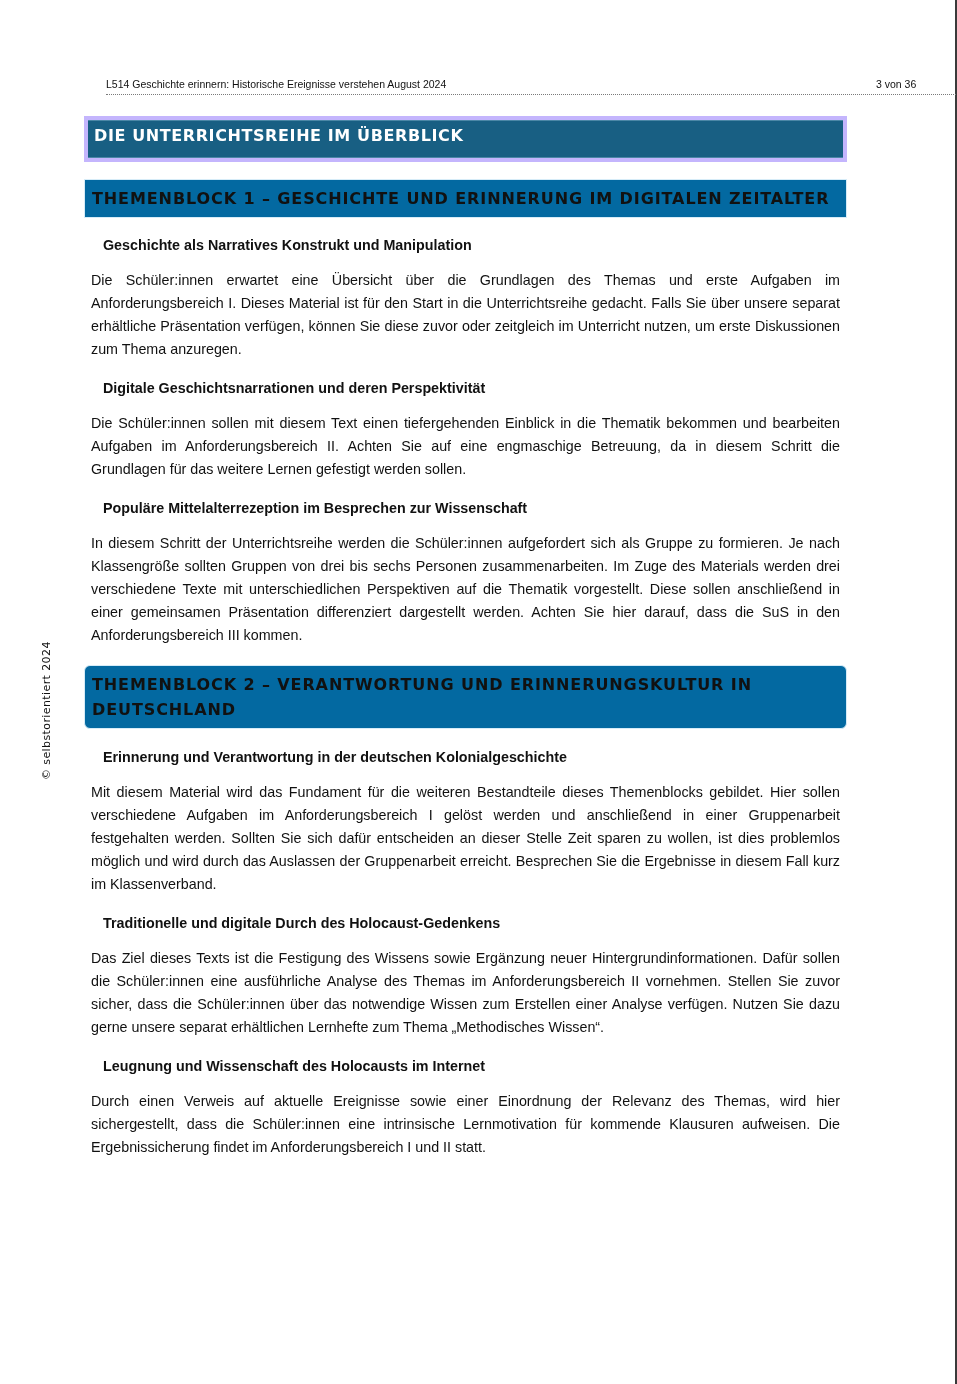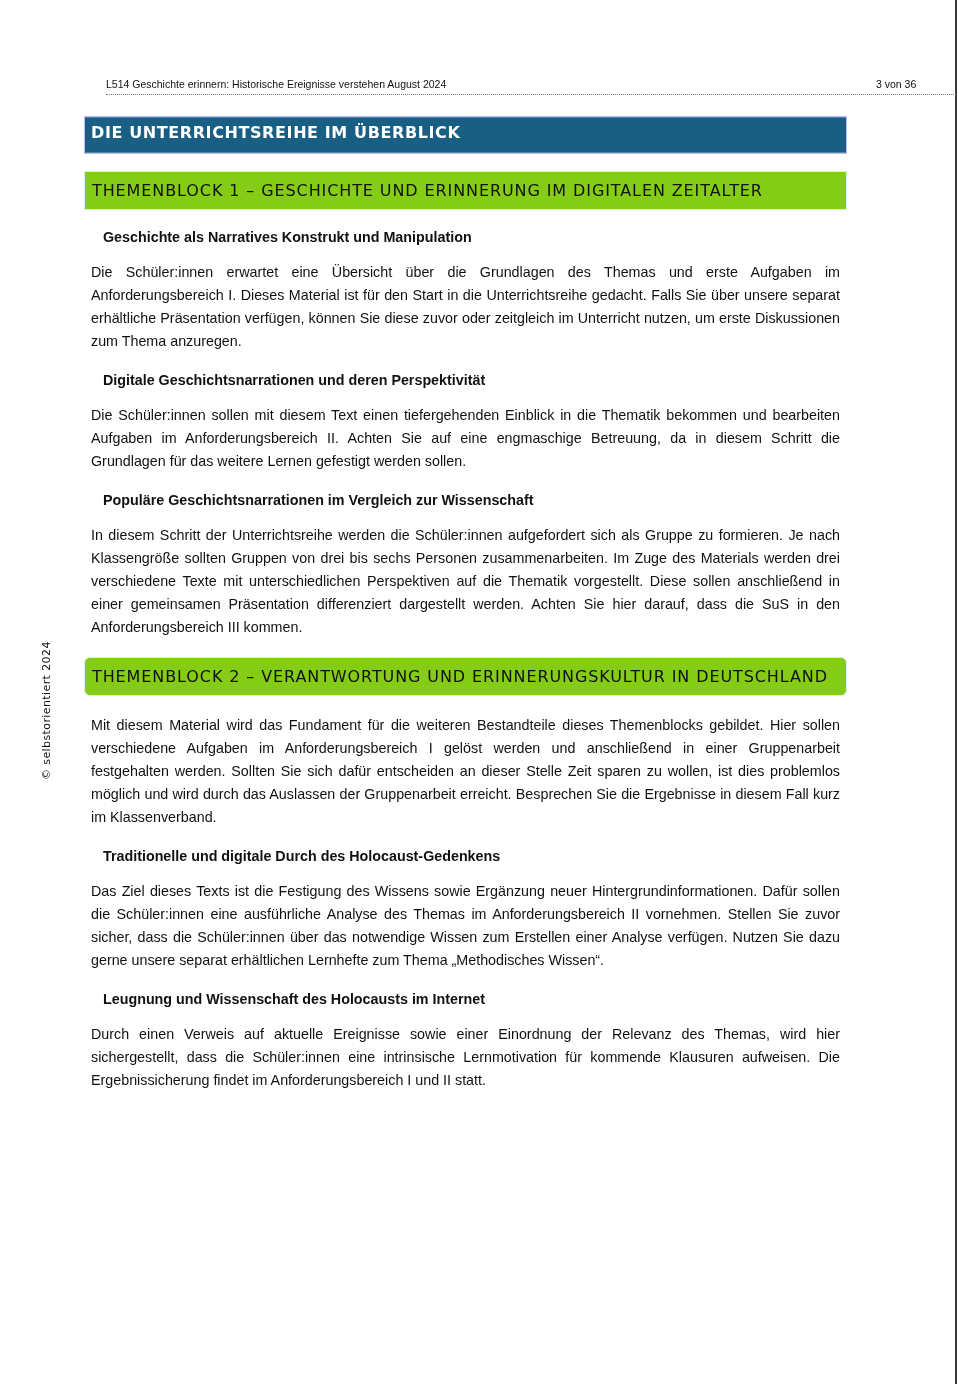"DIE UNTERRICHTSREIHE IM ÜBERBLICK" .main-title { border: 1px solid #c4b5fd -> 4px solid #c4b5fd; height: 38px -> 46px }
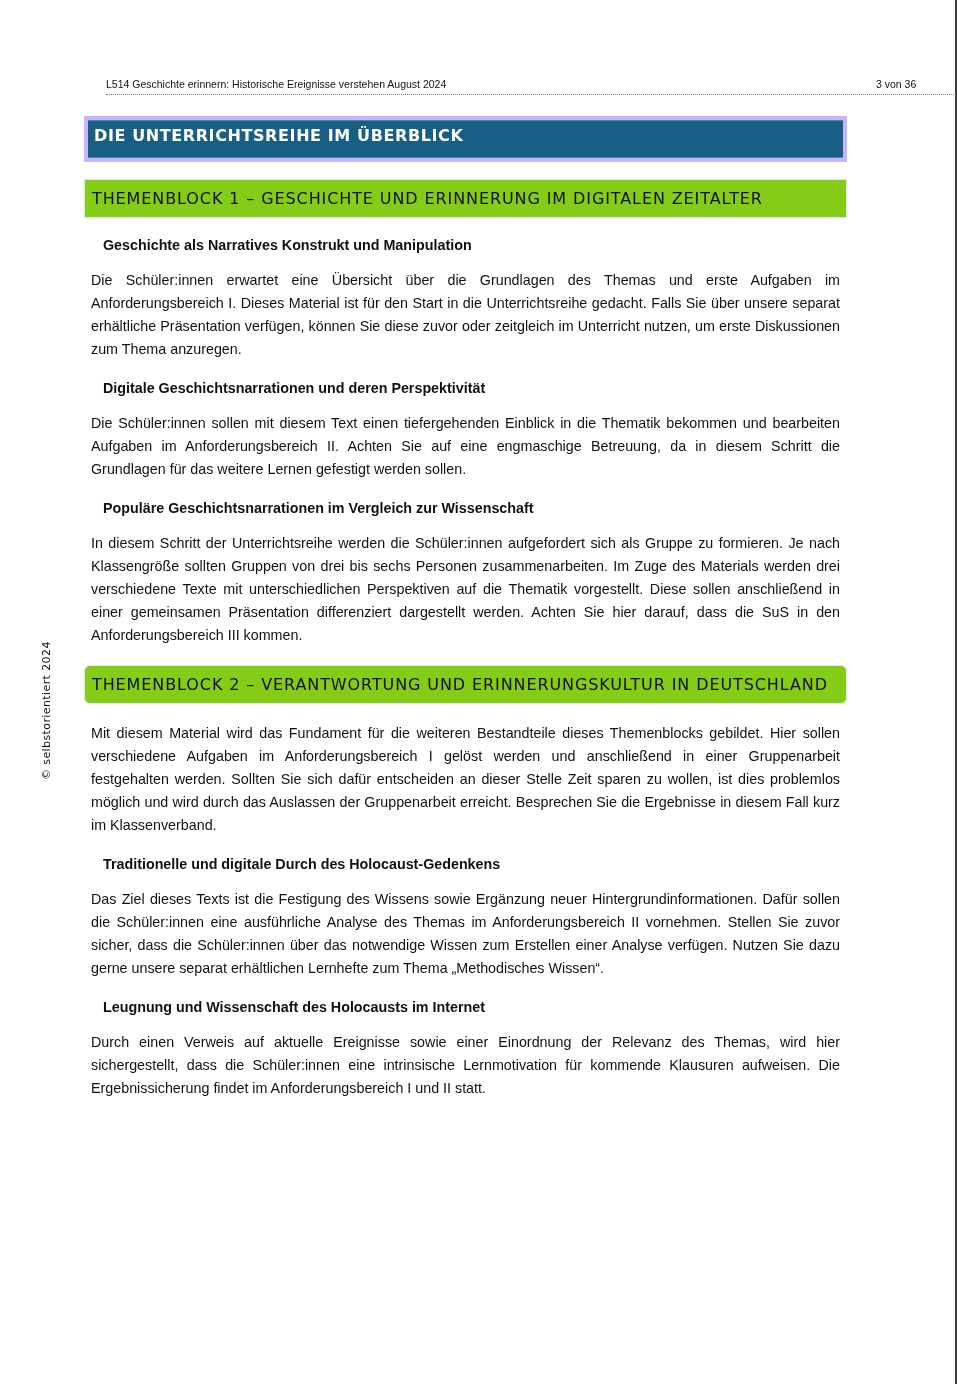"THEMENBLOCK 1 – GESCHICHTE UND" .block-heading { background: #84cc16 -> #0369a1; font-weight: none -> bold }
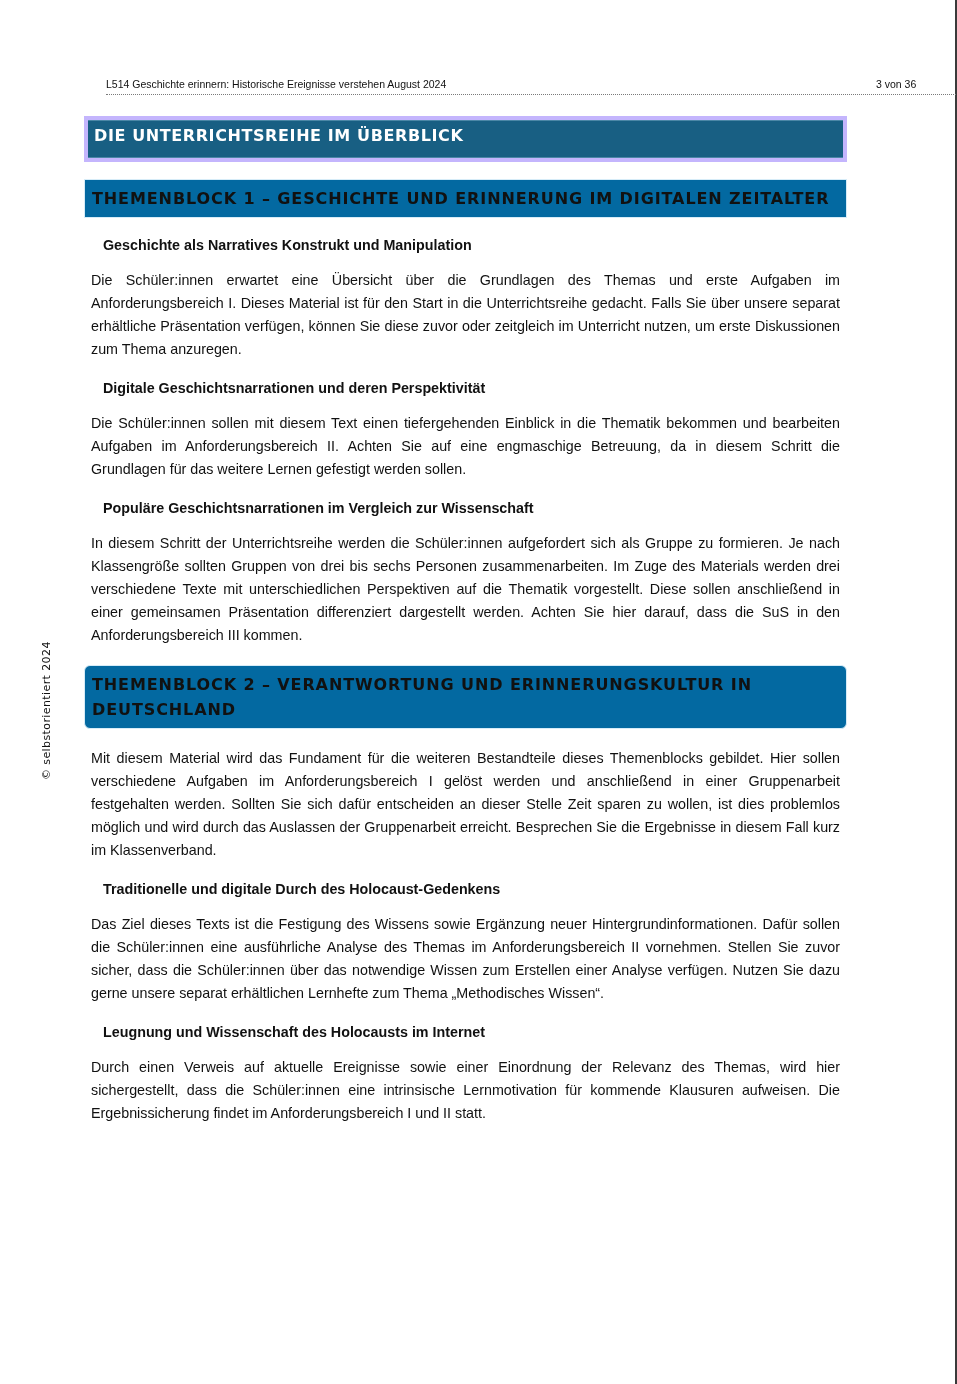"Populäre Geschichtsnarrationen im" p.section-title { text: Geschichtsnarrationen im Vergleich -> Mittelalterrezeption im Besprechen }
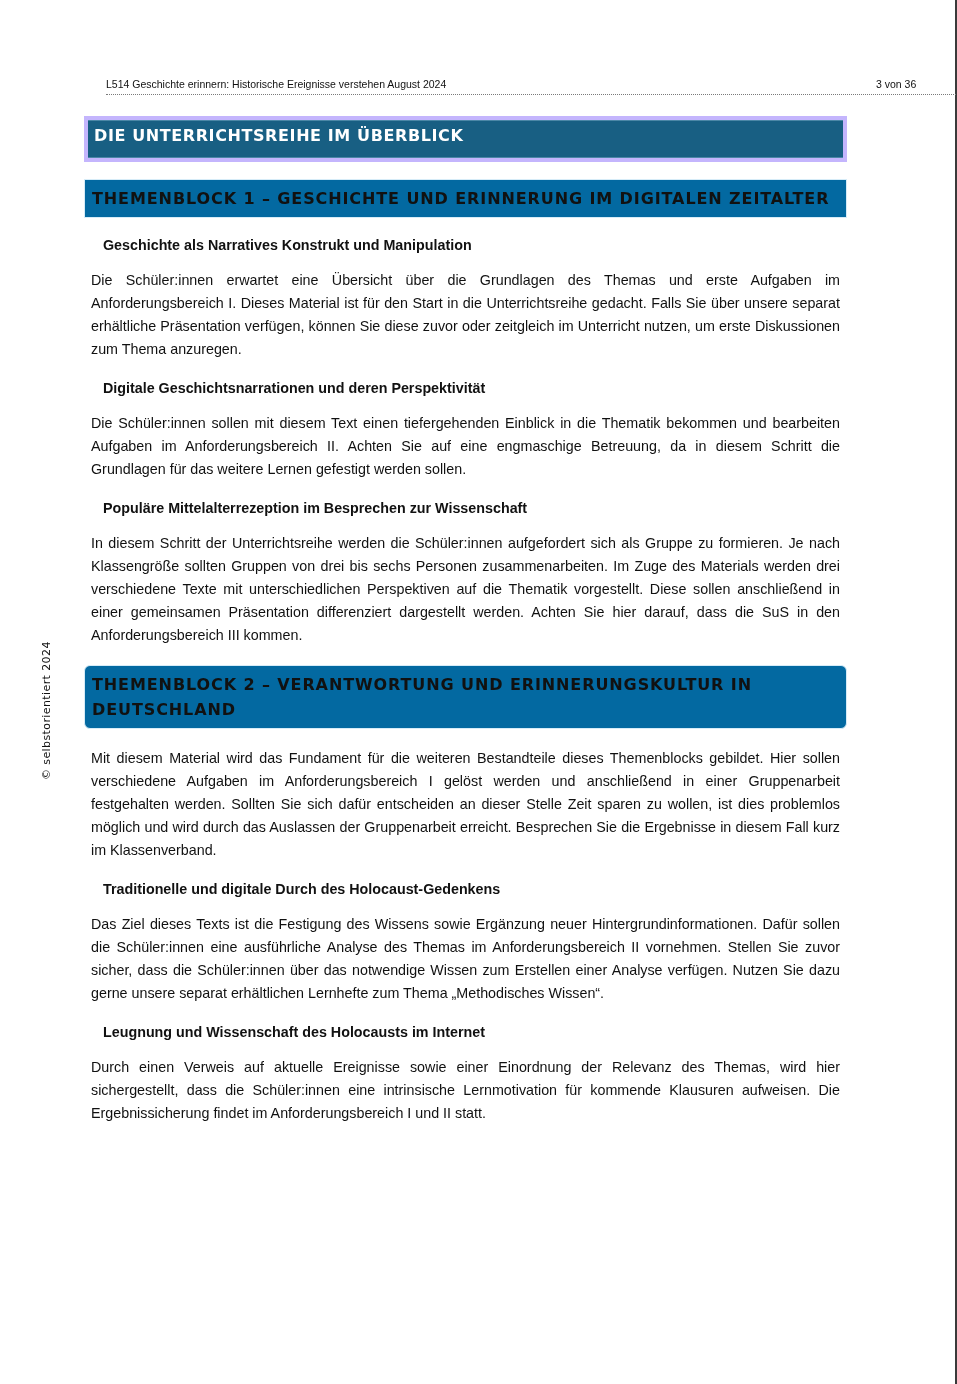"Erinnerung und Verantwortung in der" p.section-title { html: none -> <p>Erinnerung und Verantwortung in der deutschen Kolonialgeschichte</p> }
